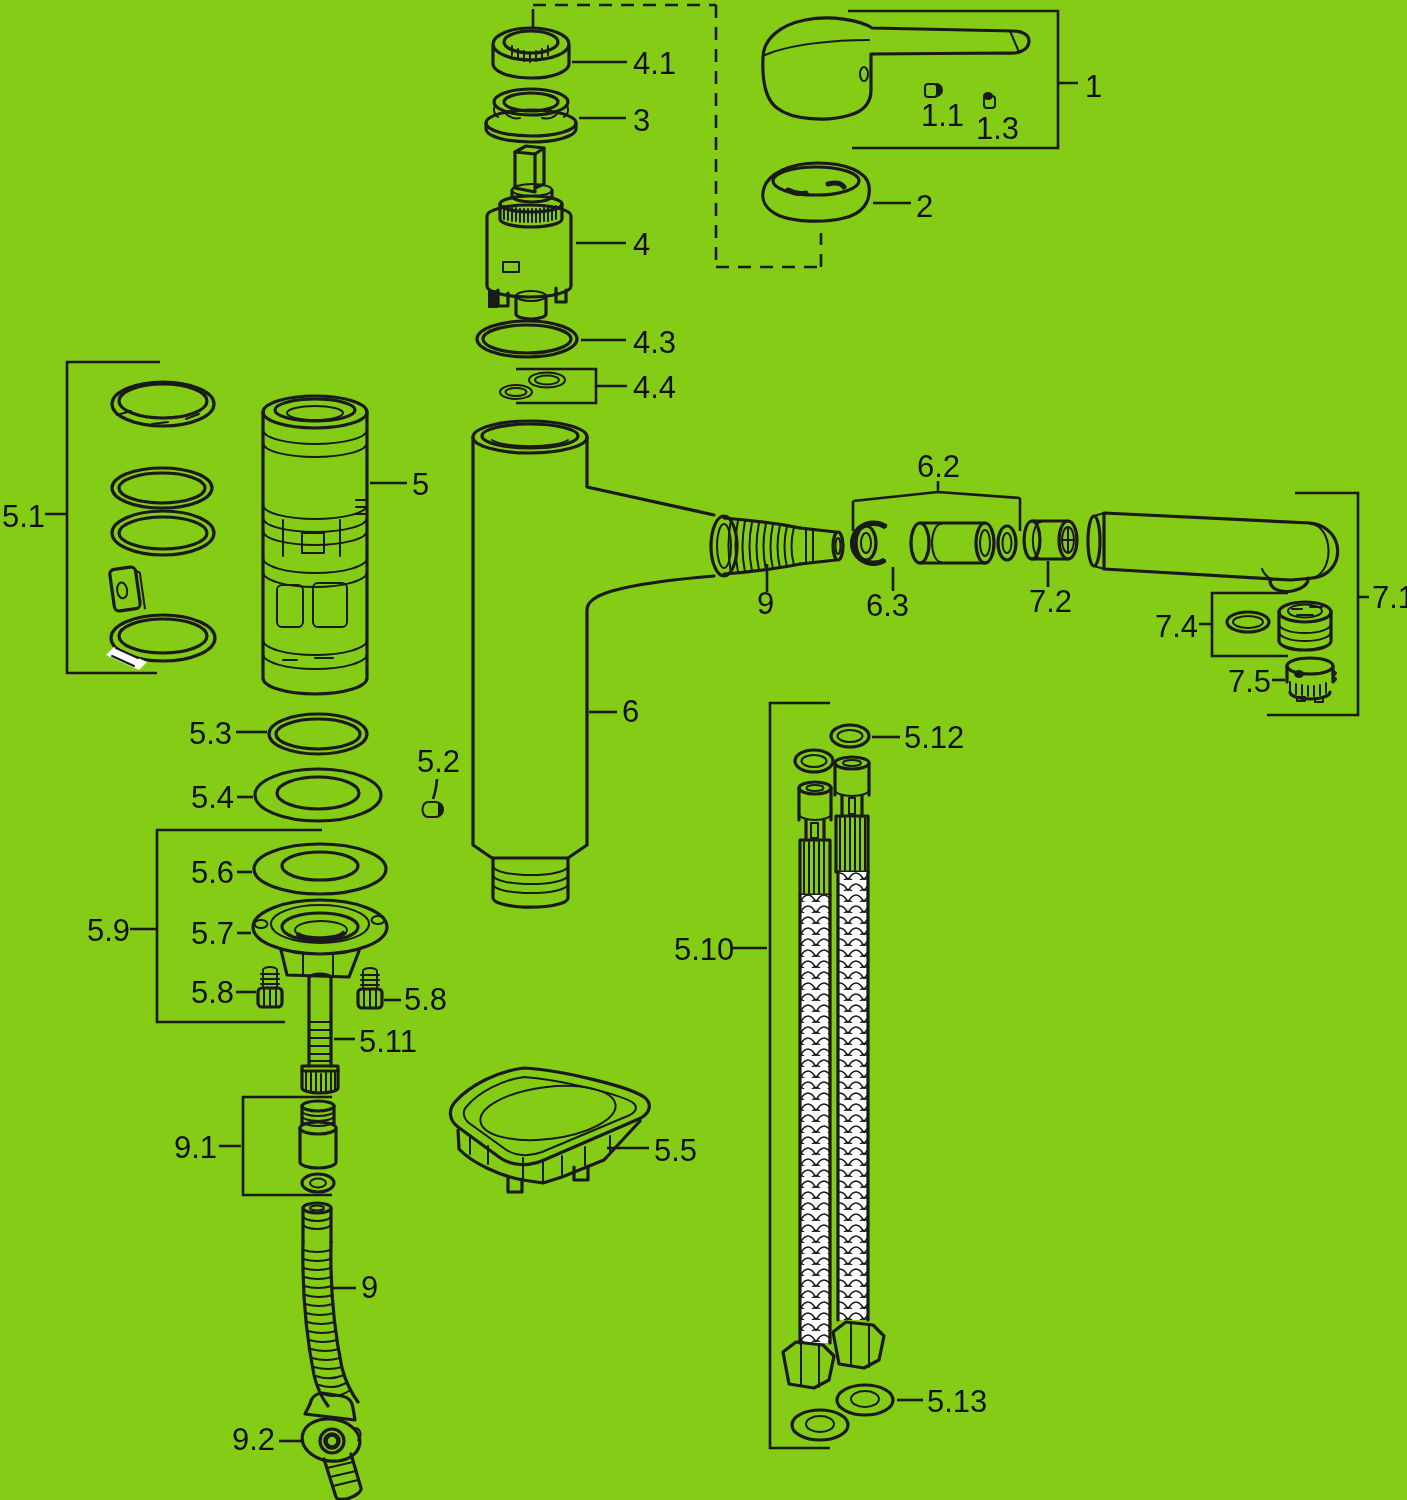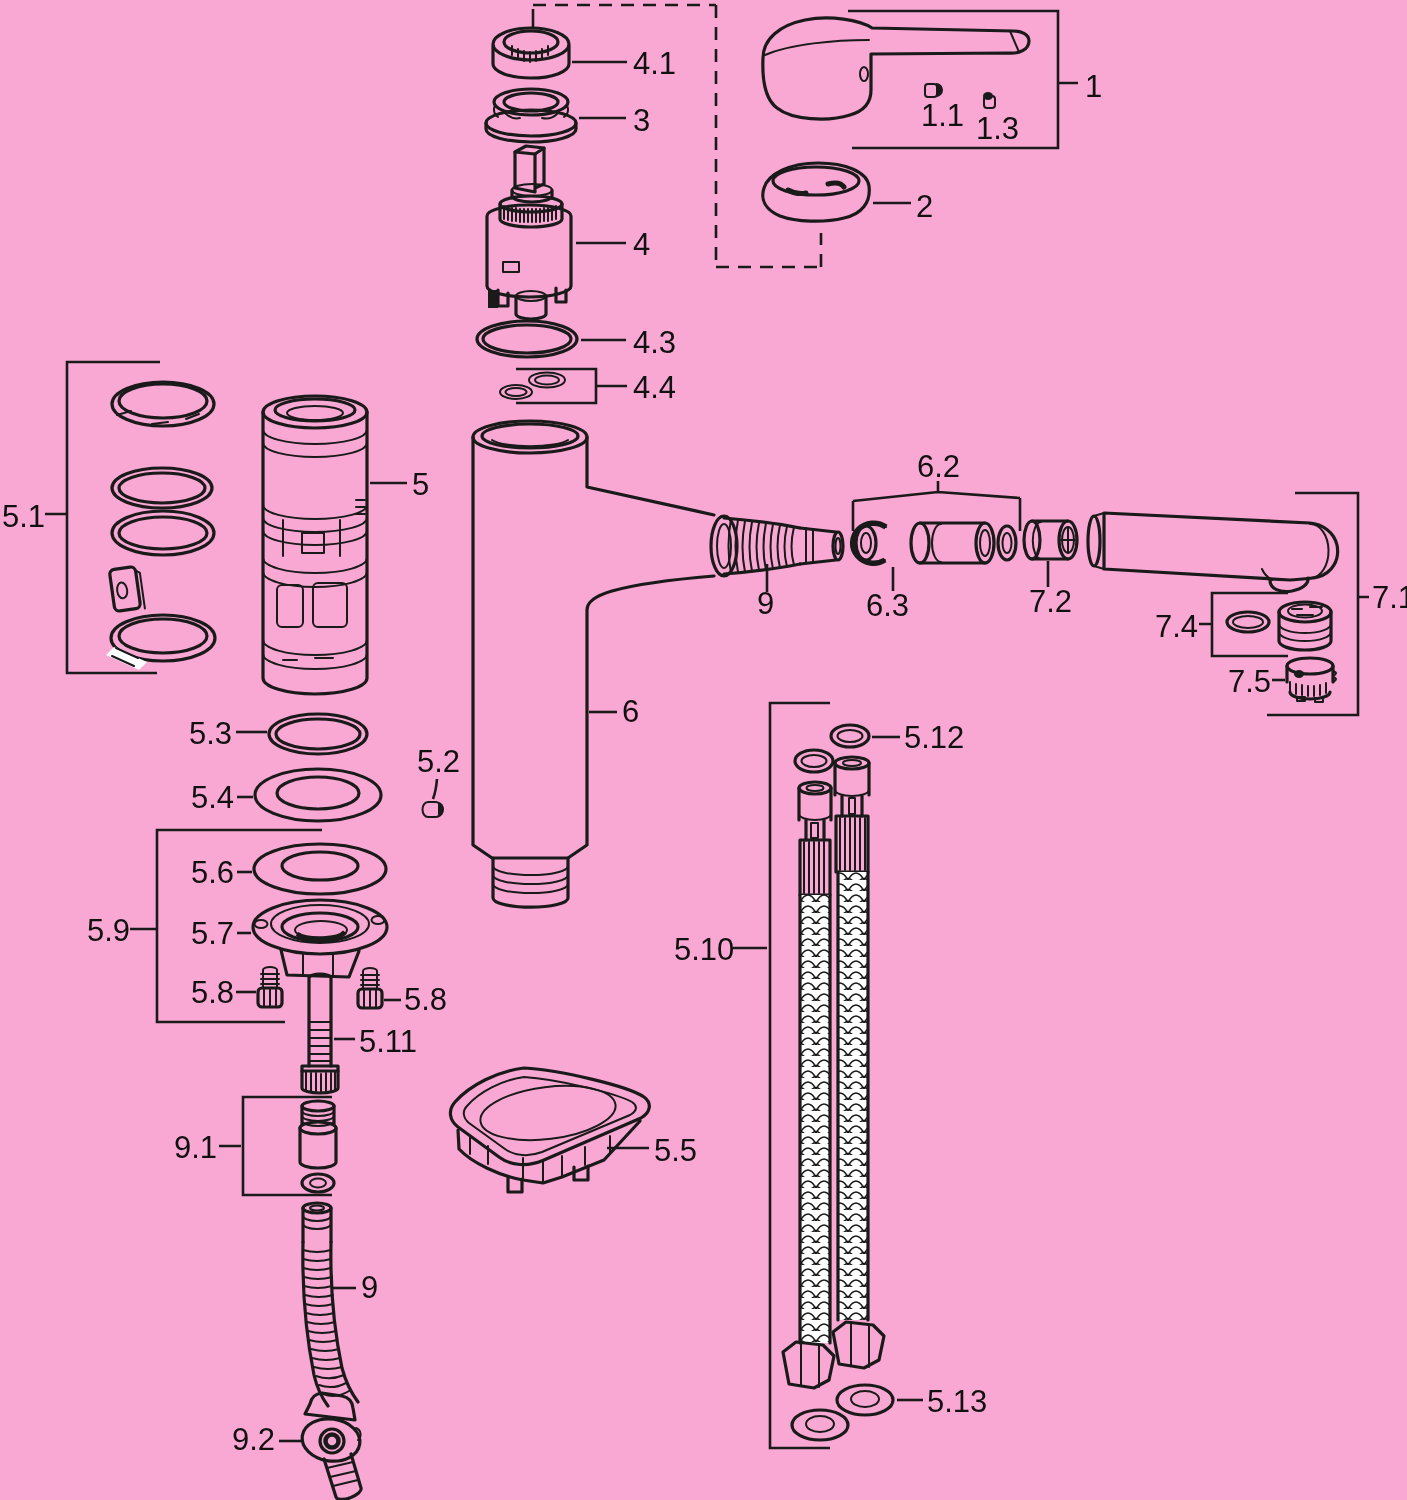"4.1" #stage { background: #f9a8d4 -> #84cc16 }
